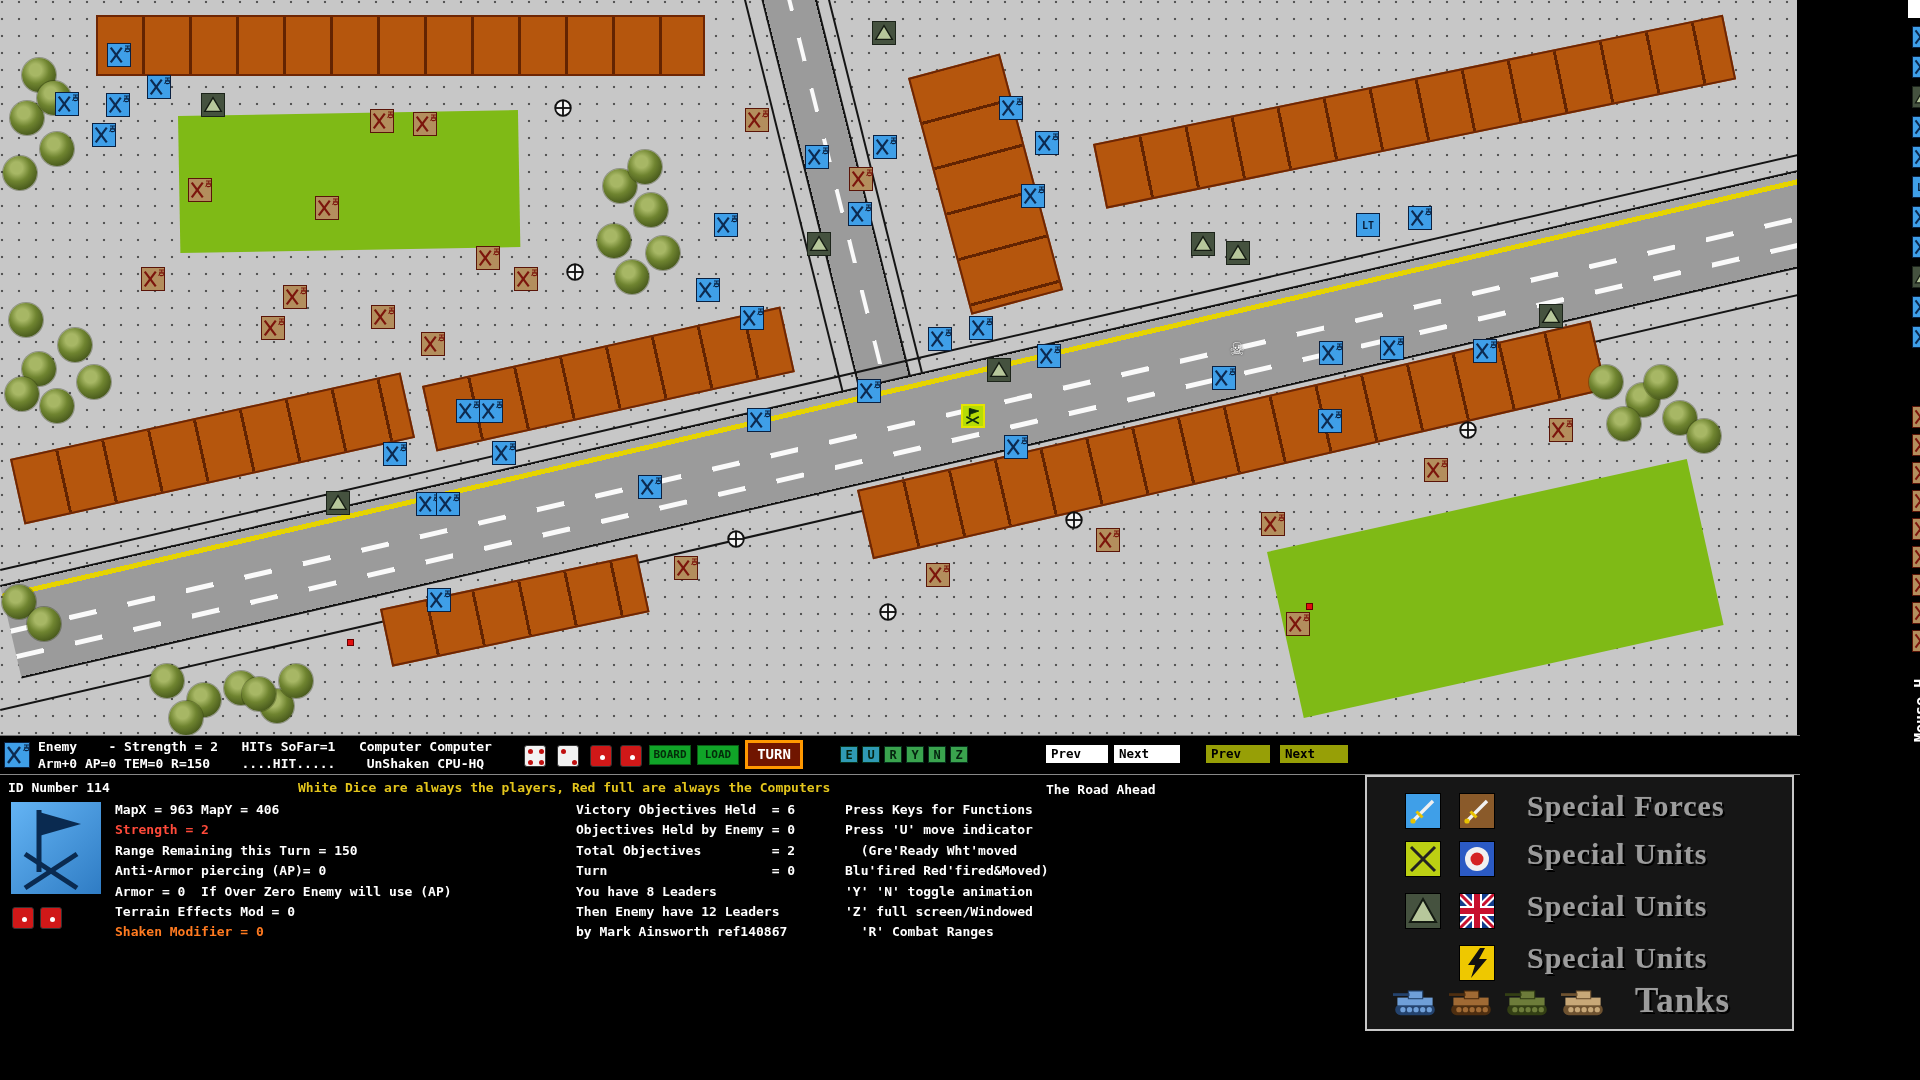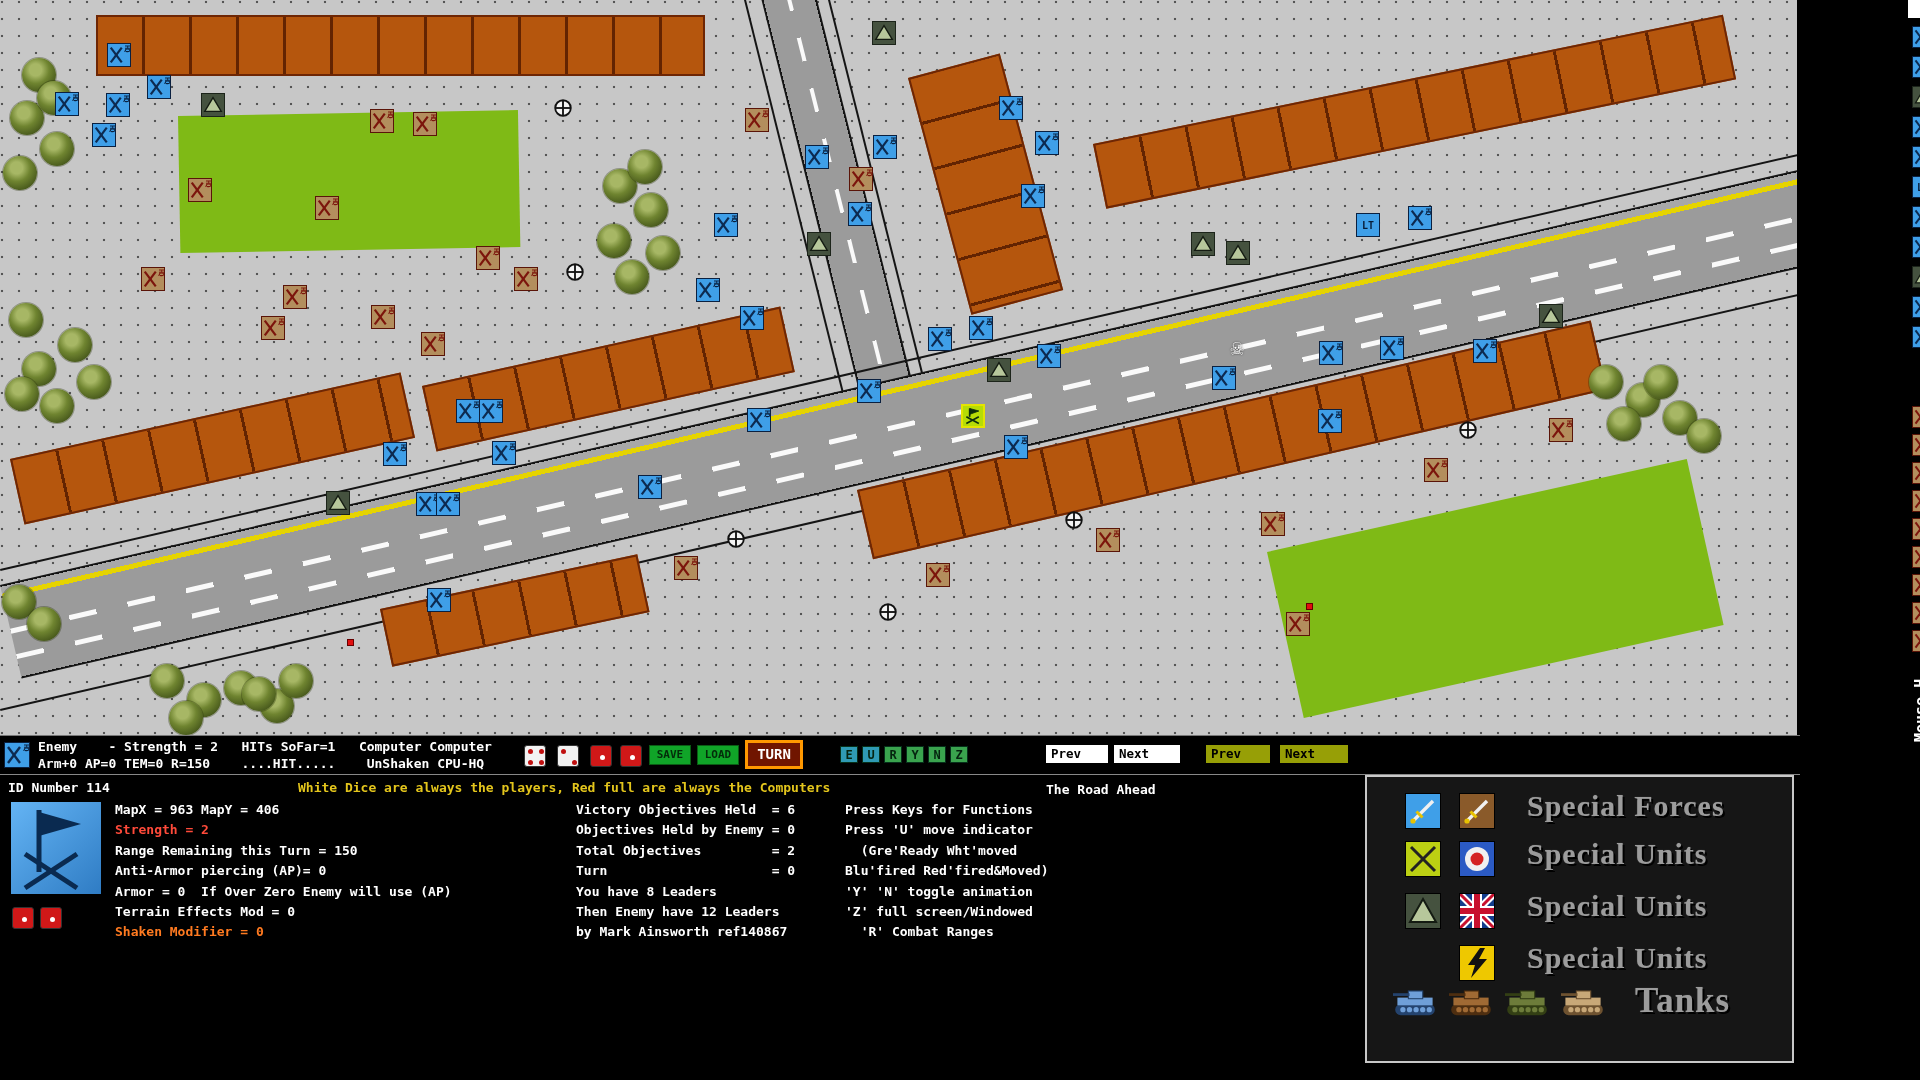"SAVE" div.btn { text: SAVE -> BOARD }
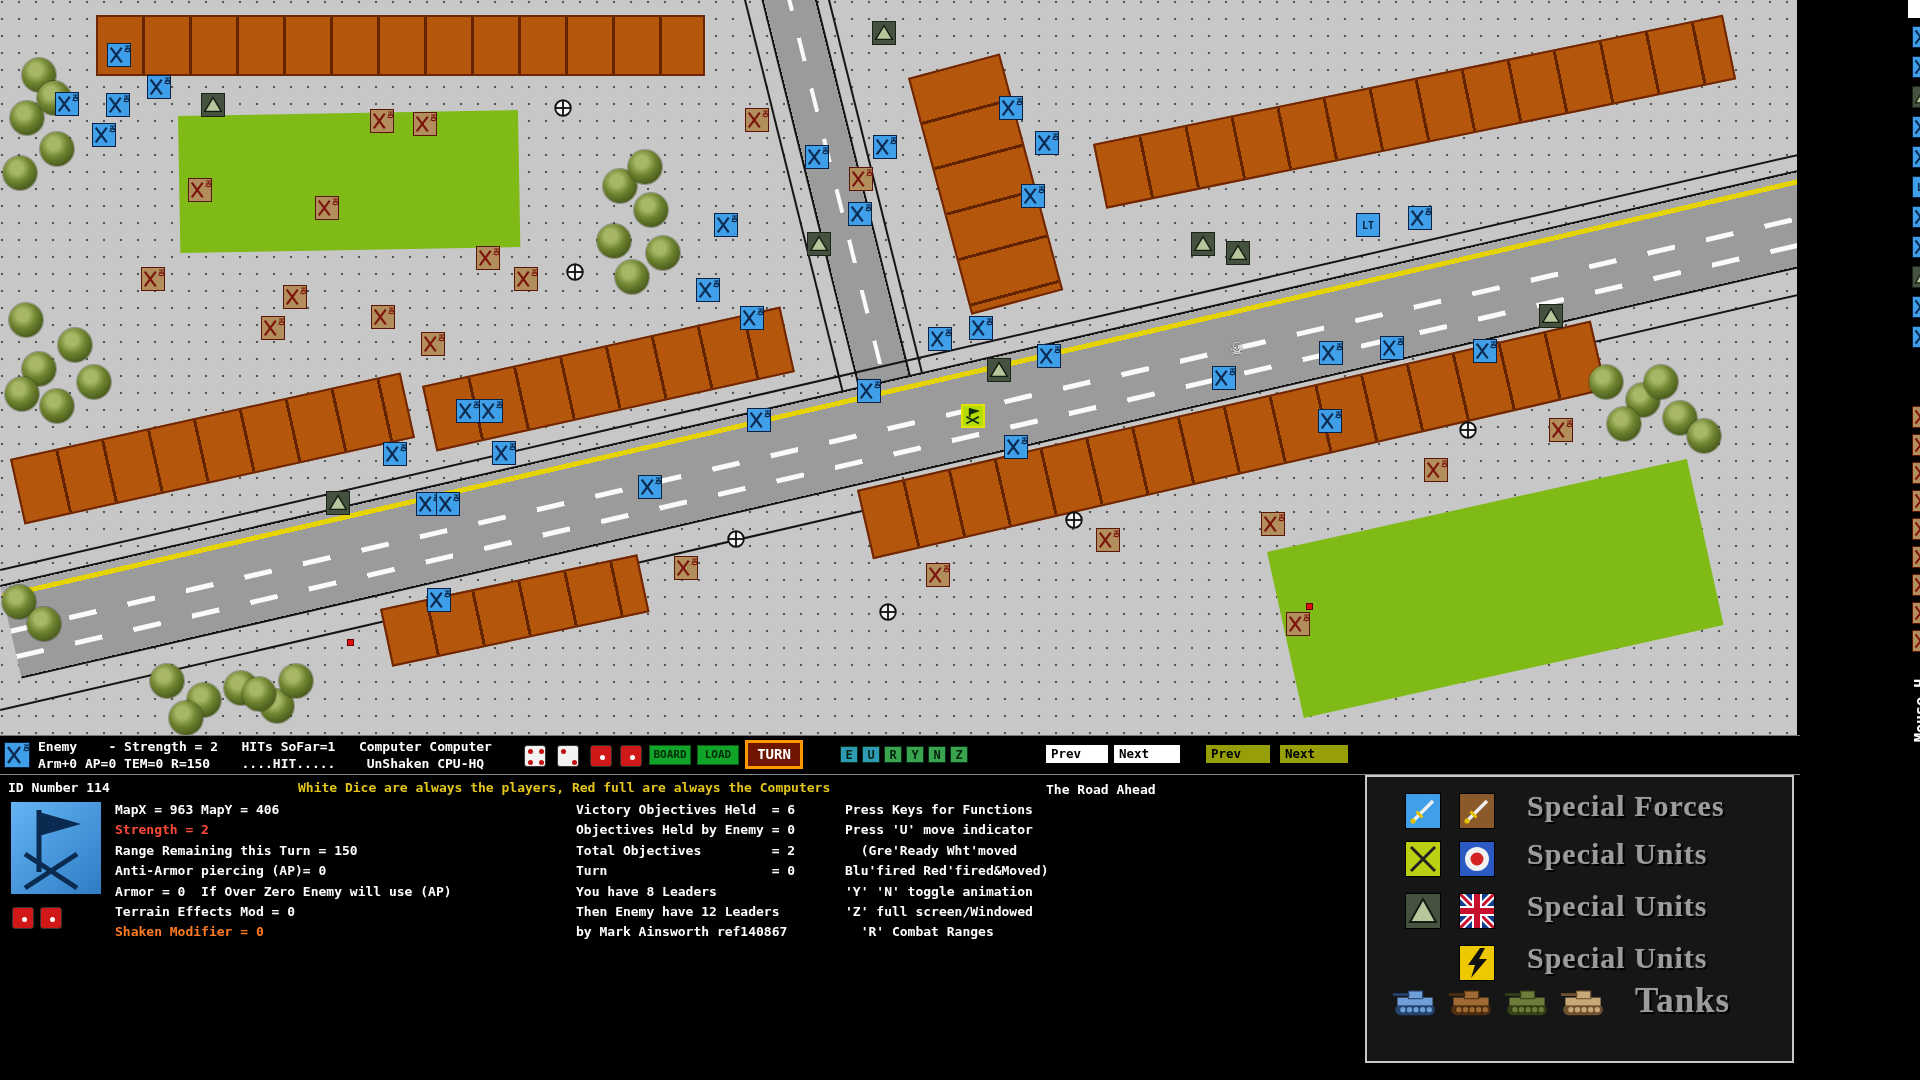"Special Forces" #legend { height: 288px -> 256px }
